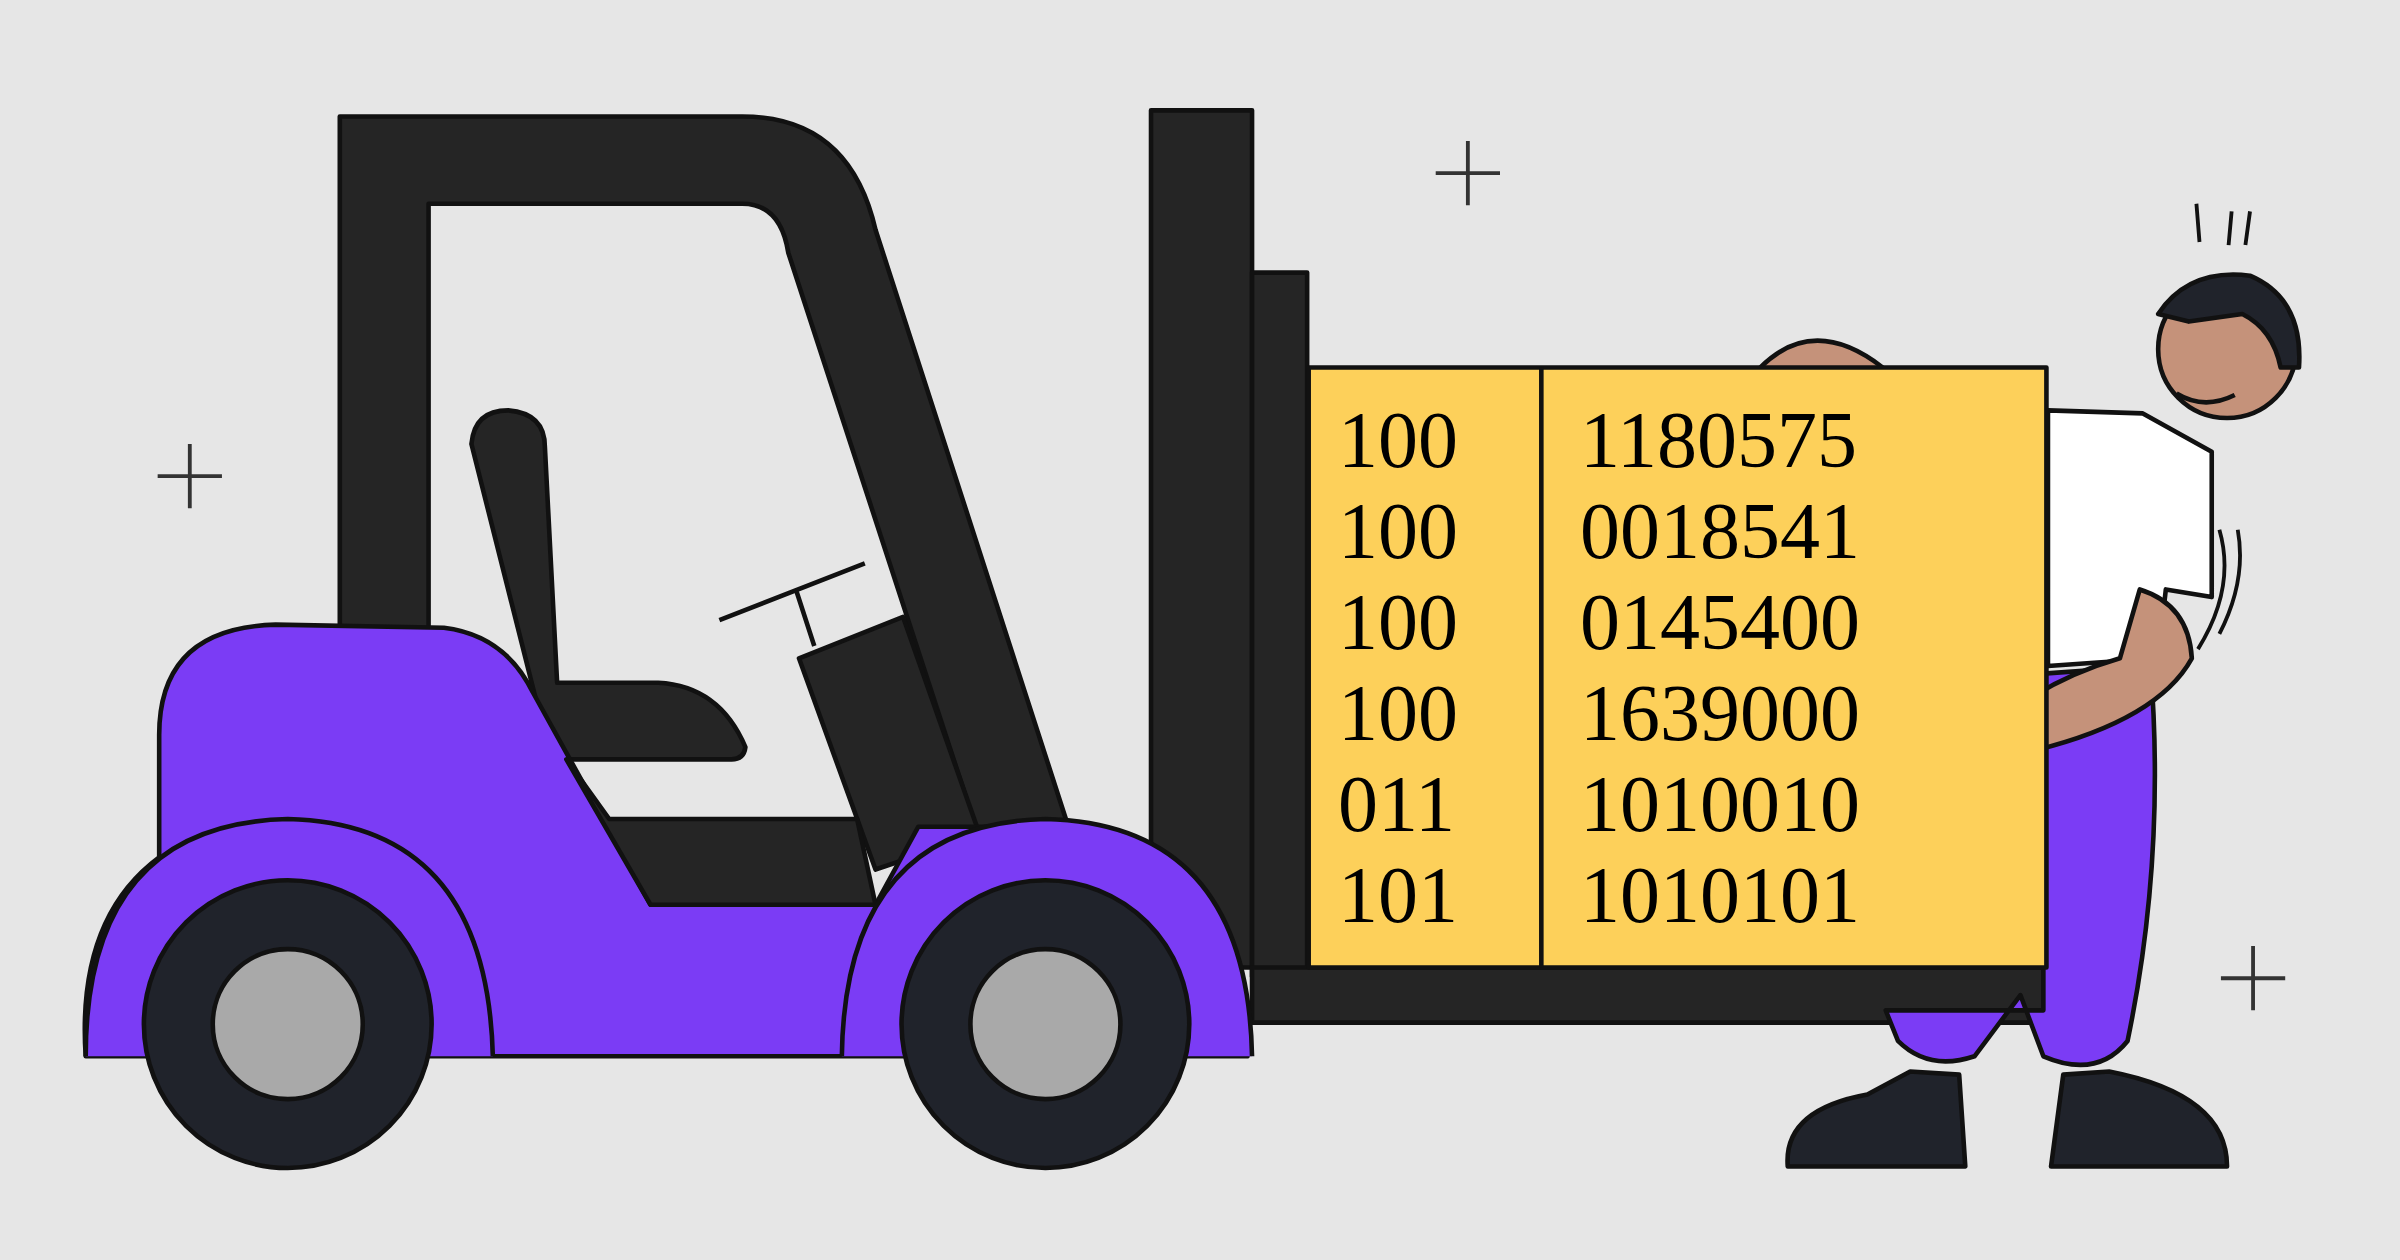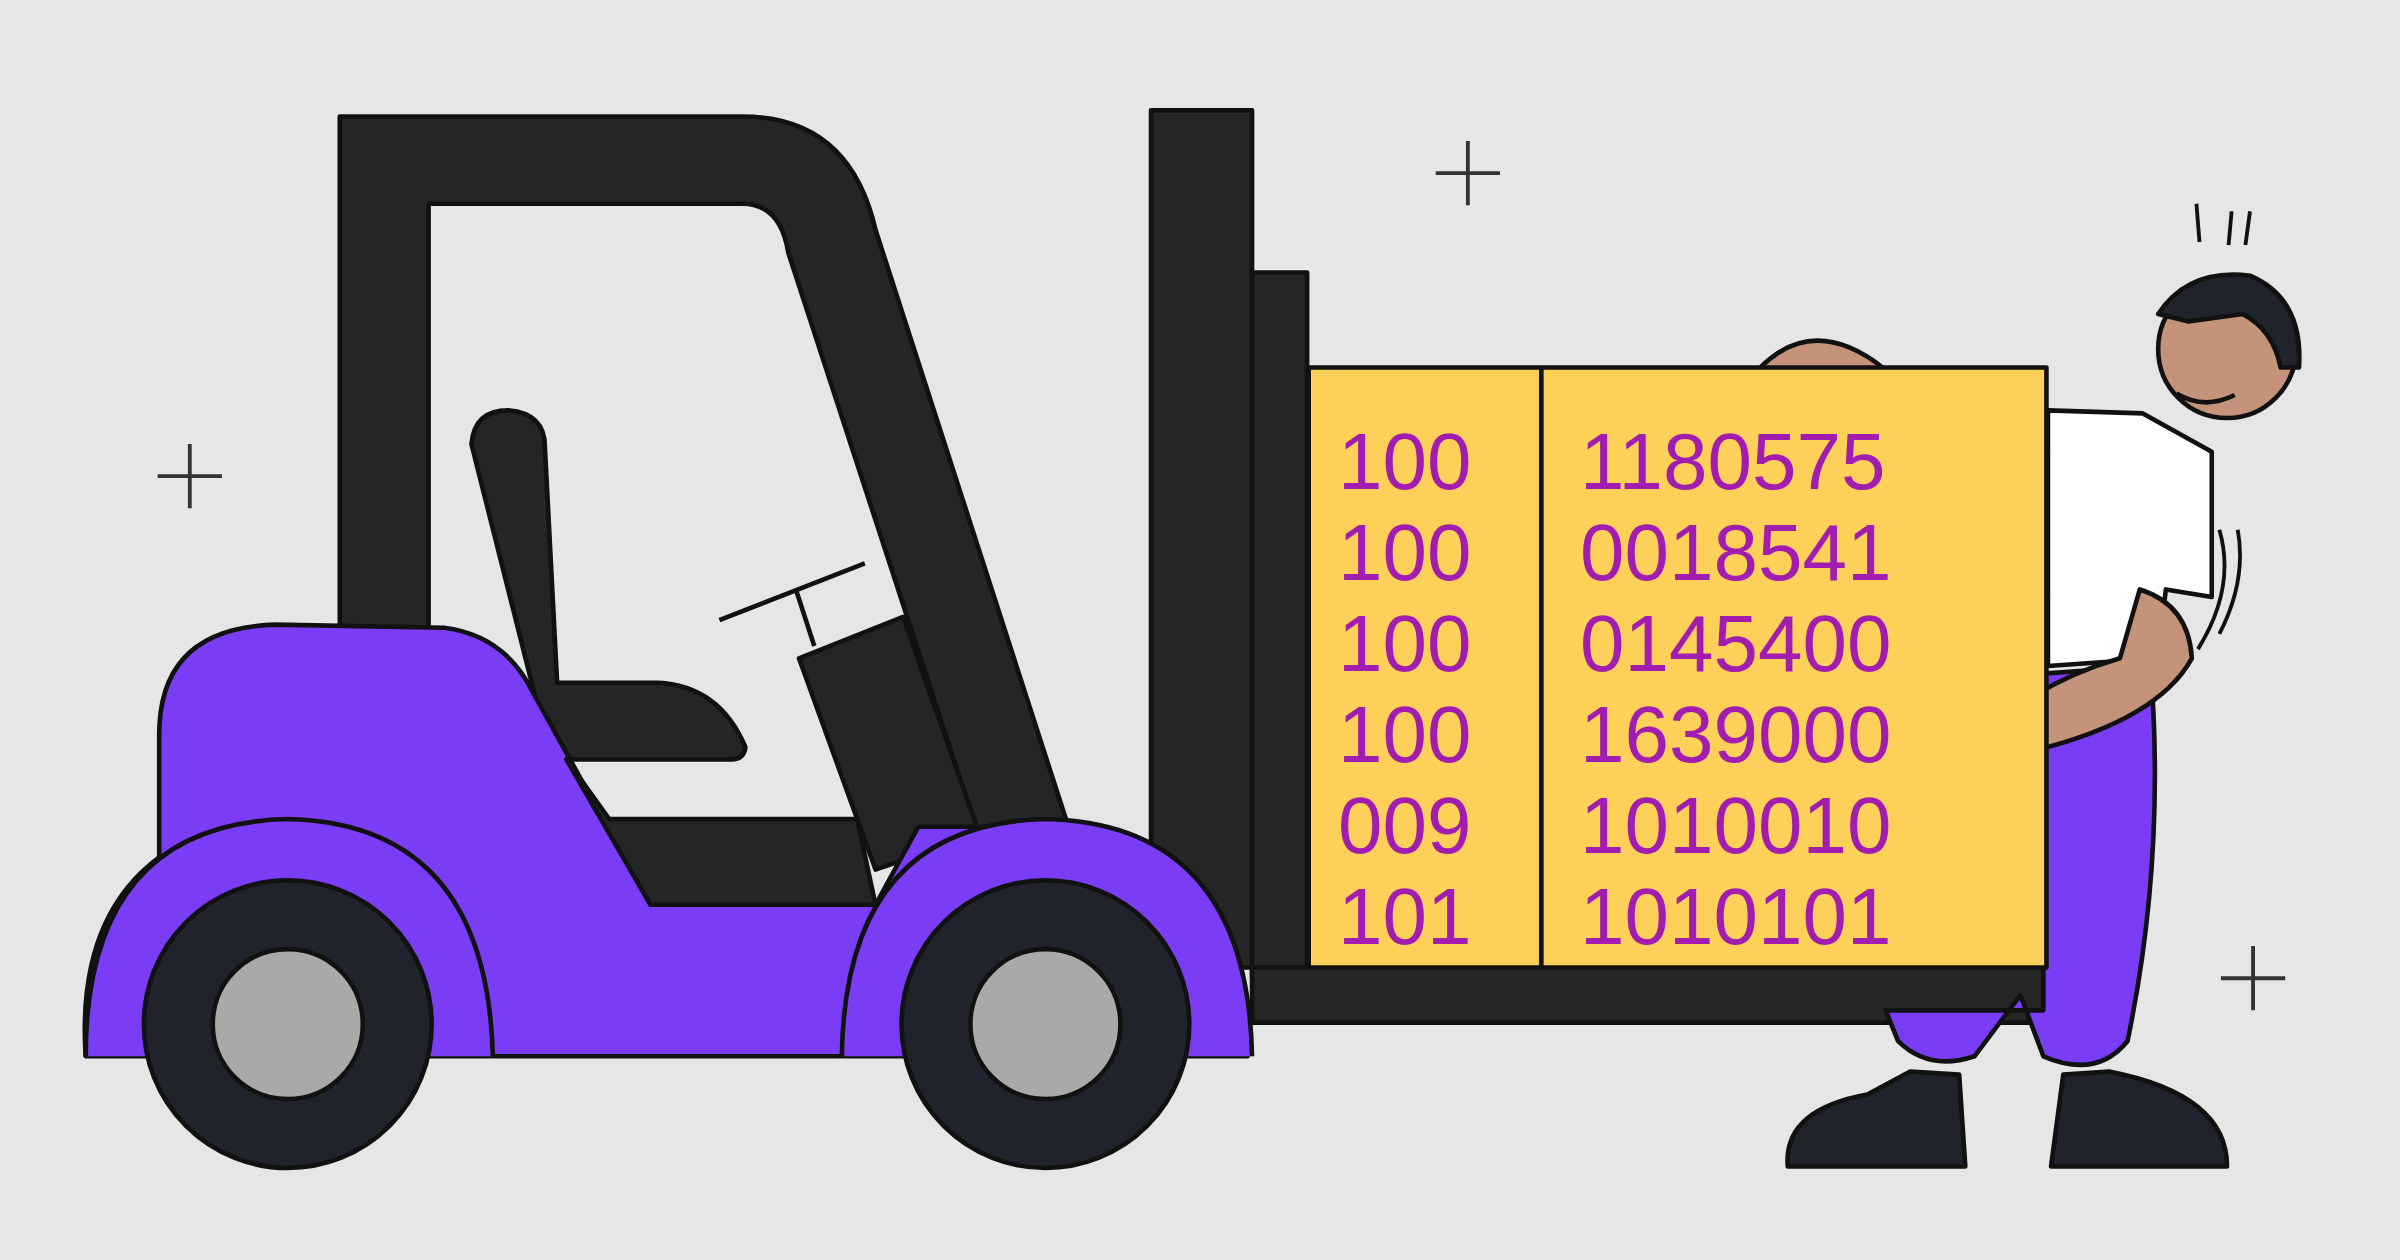"100" .cell { color: #a21caf -> #000000; font-family: Liberation Sans, sans-serif -> Liberation Serif, serif; margin-top: 21px -> none }
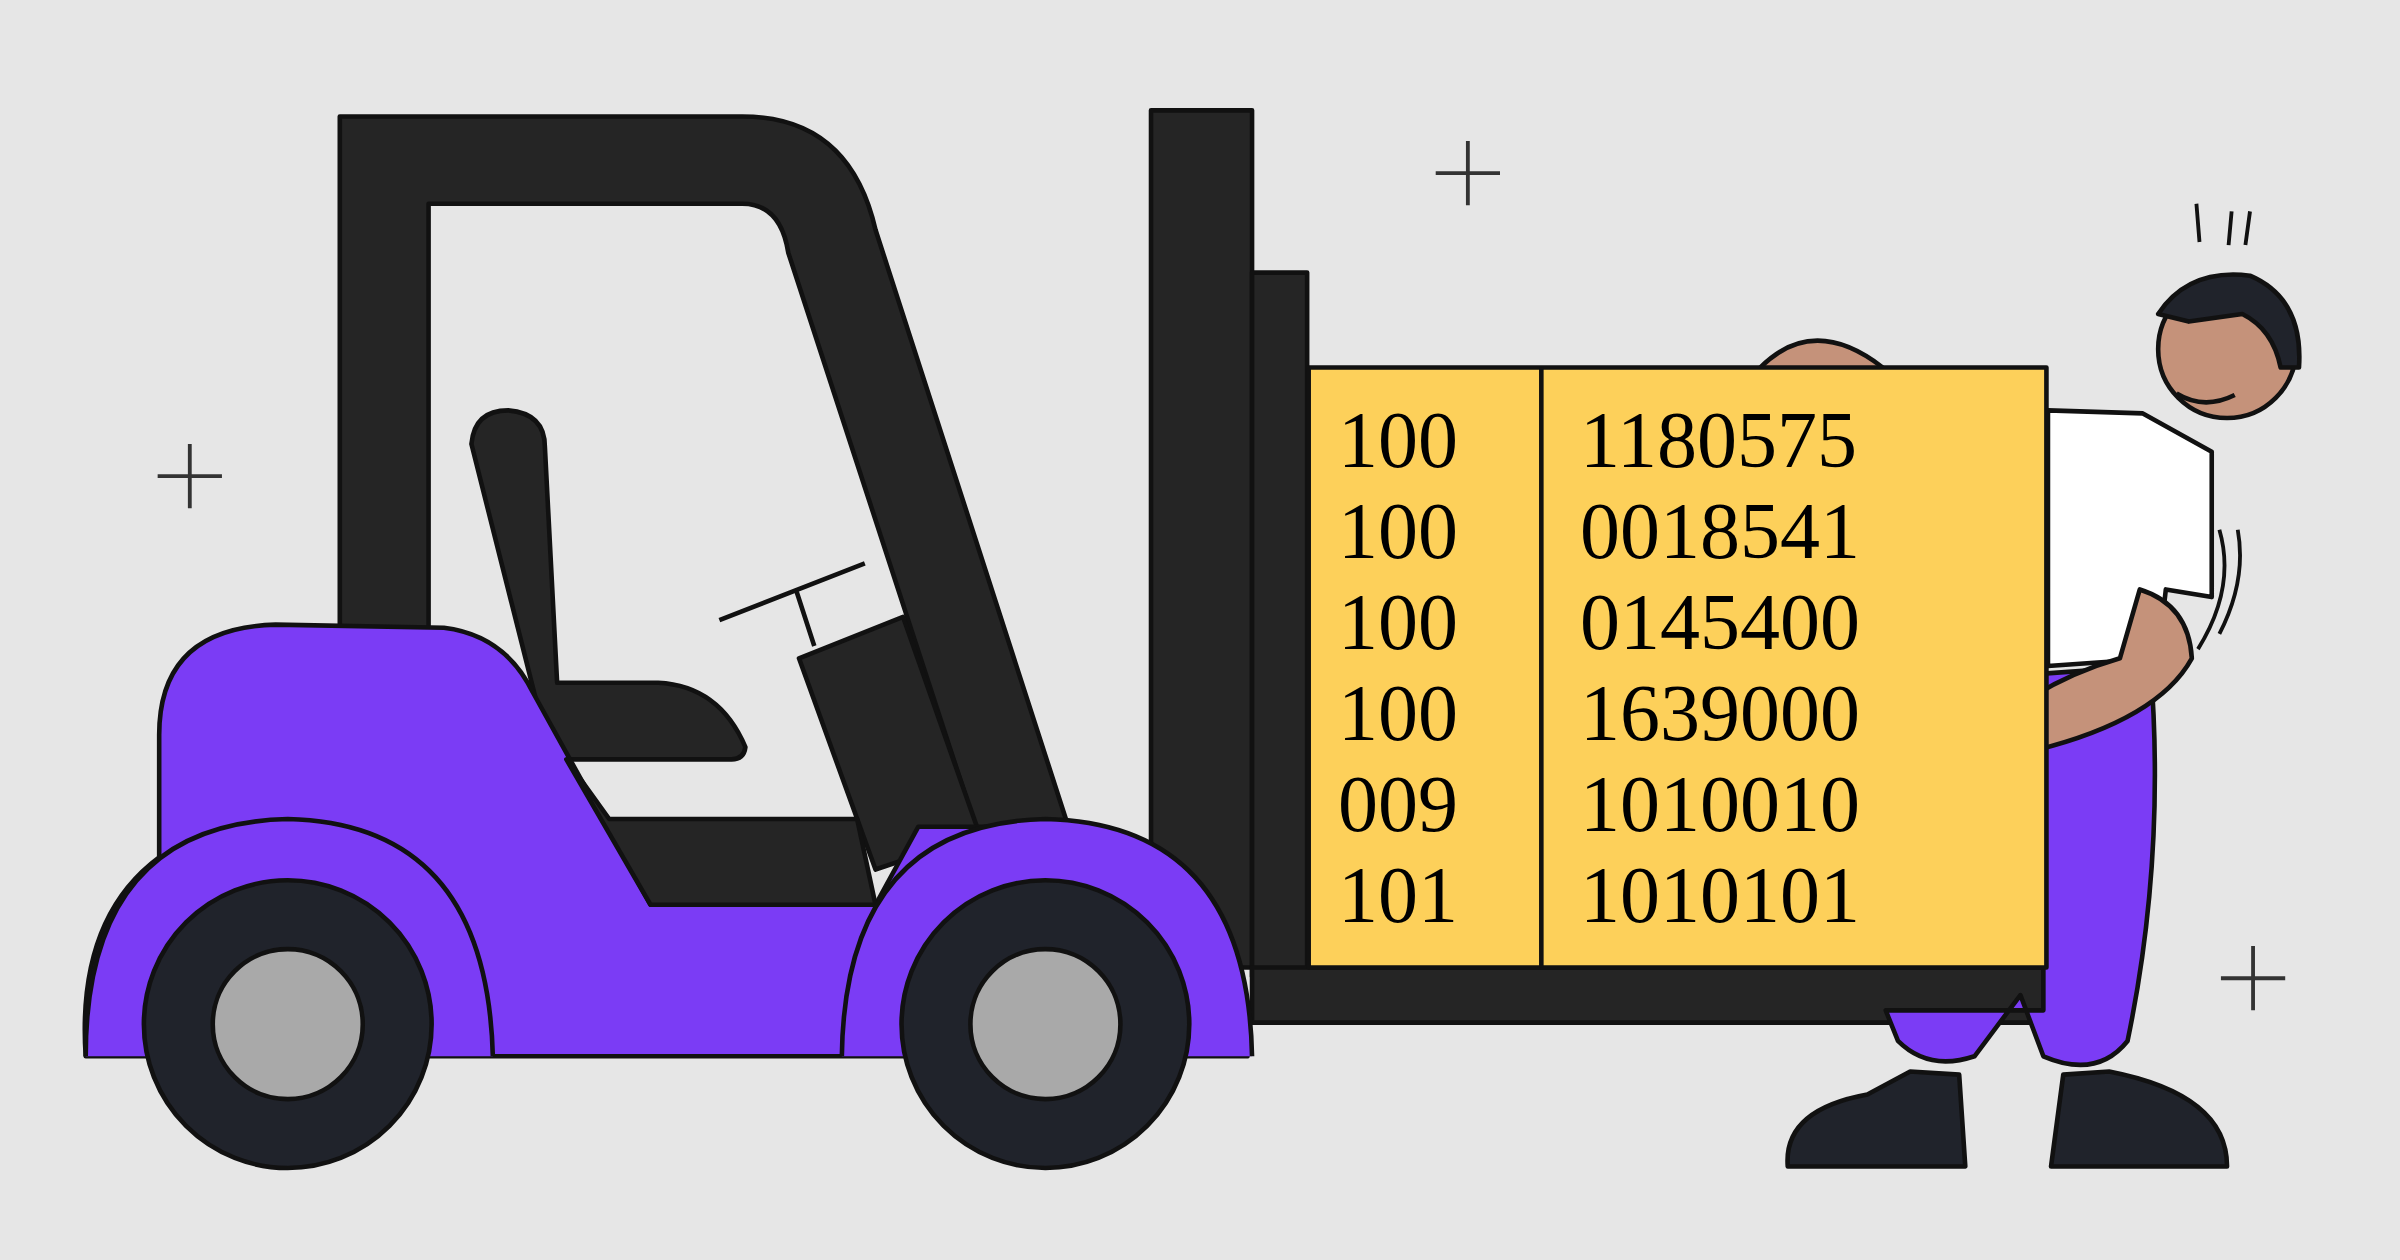"009" div.cell { text: 009 -> 011 }
